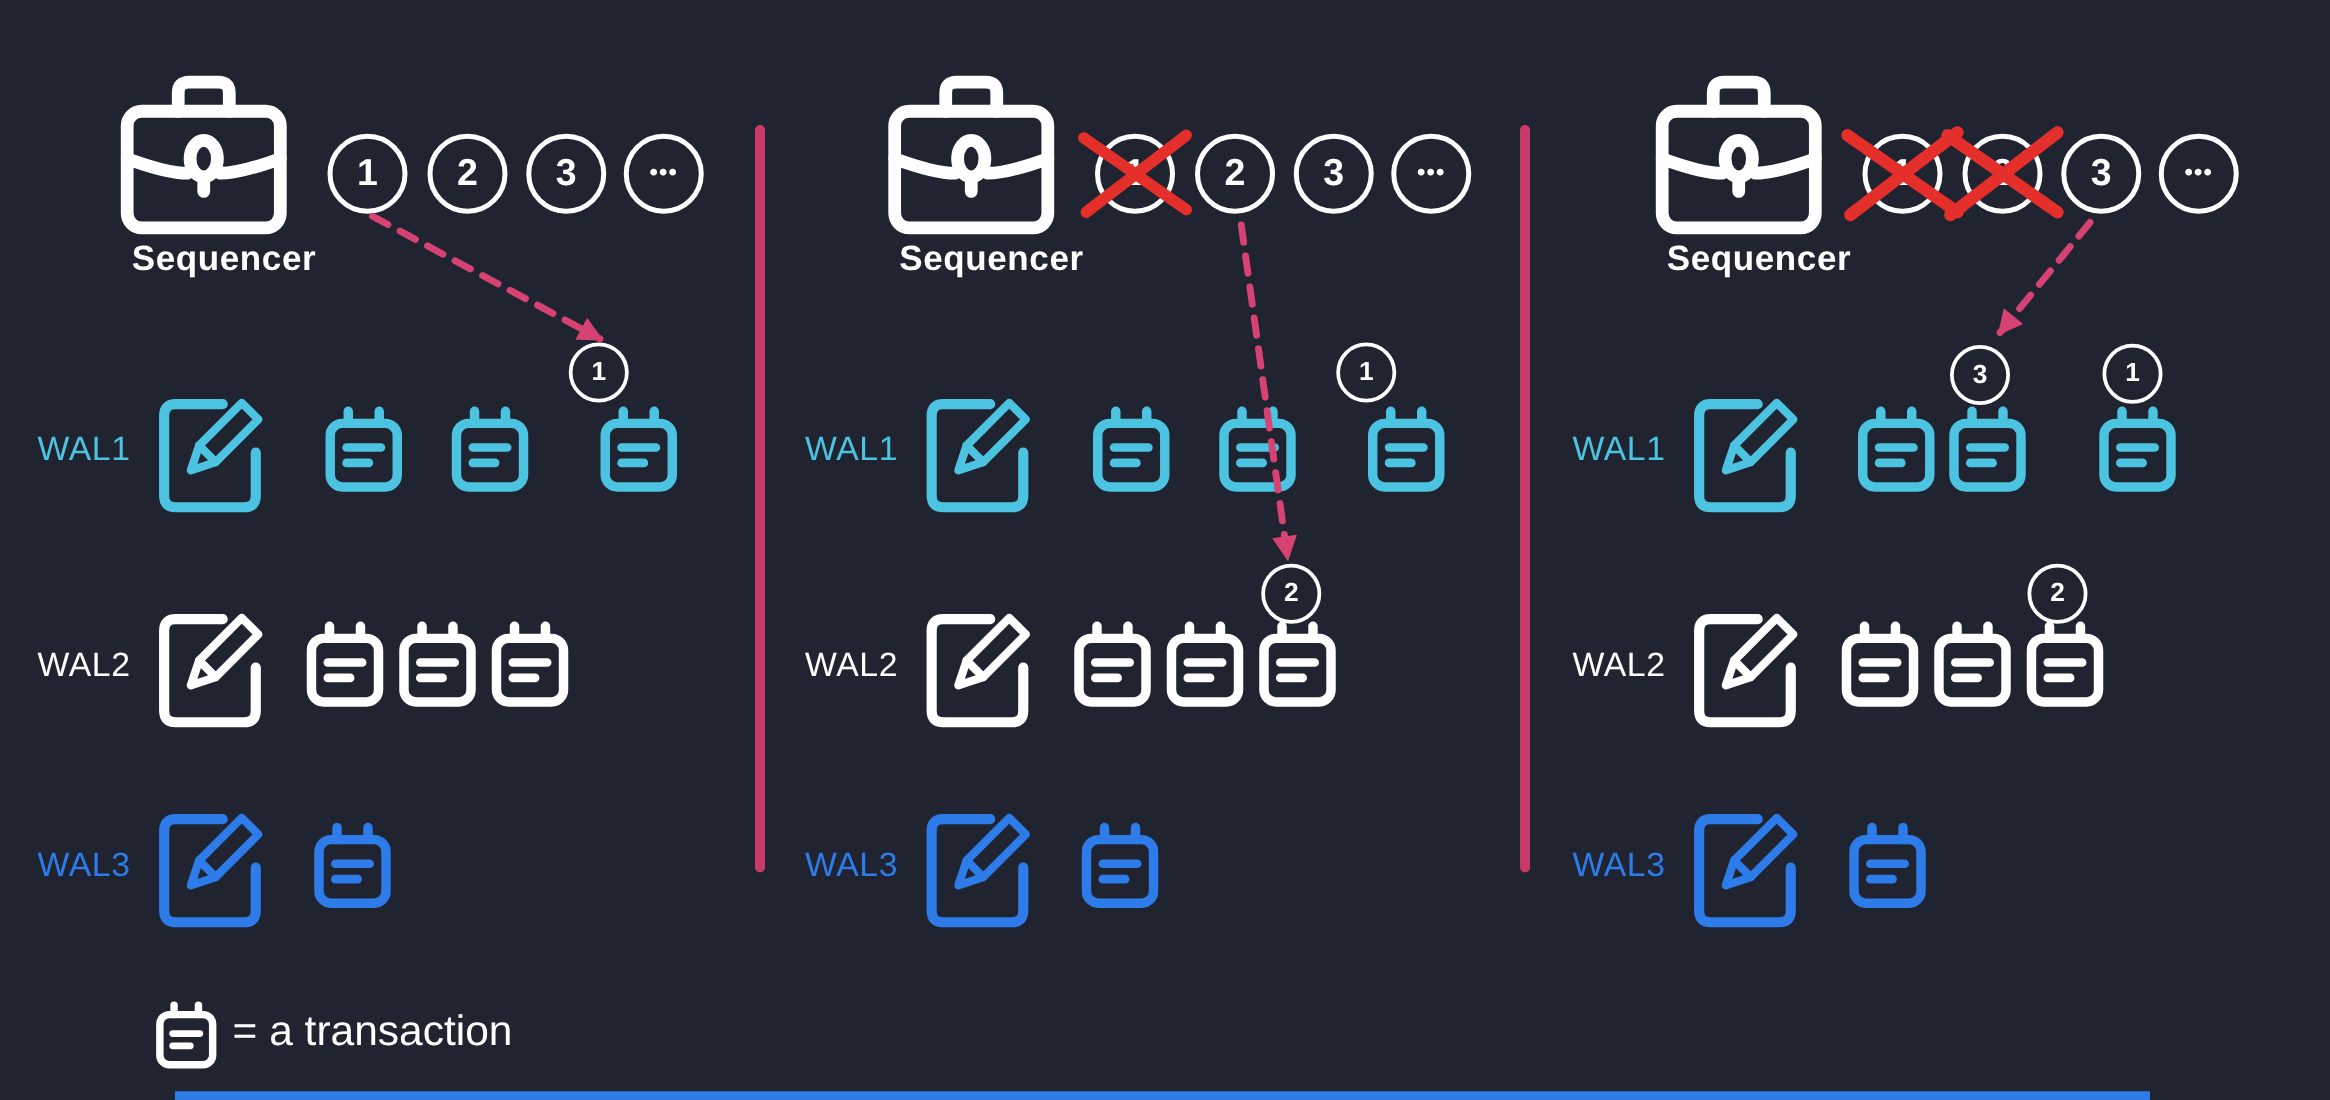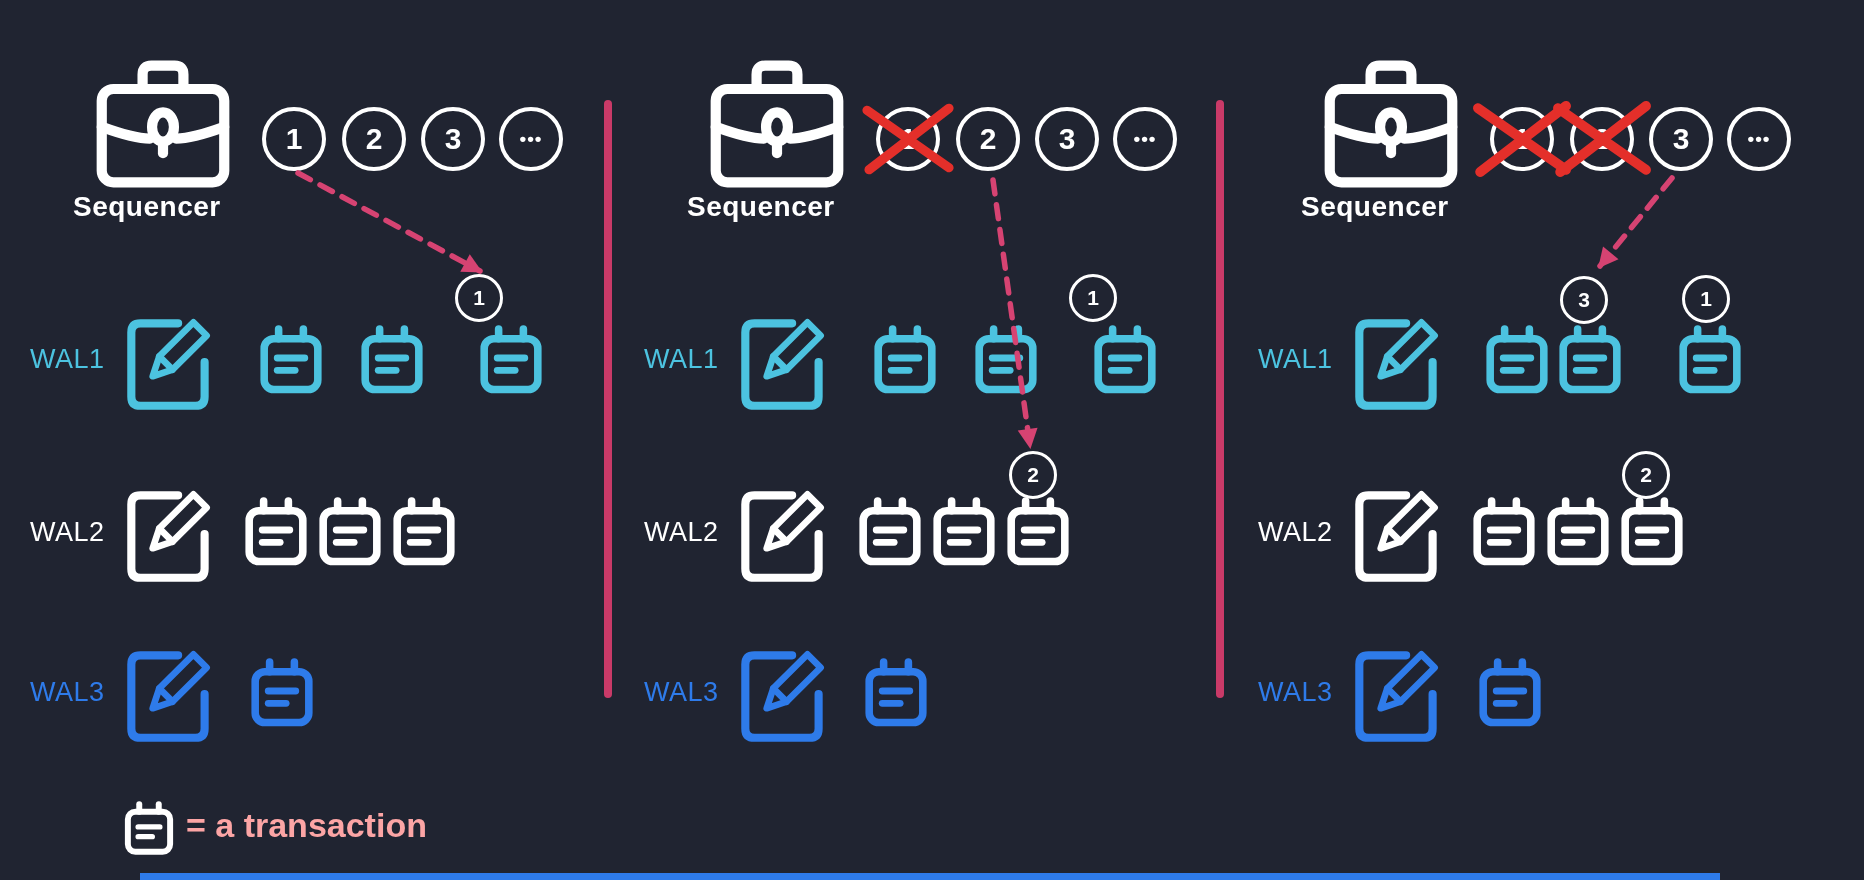"Sequencer" .seq-label { text-align: left -> right }
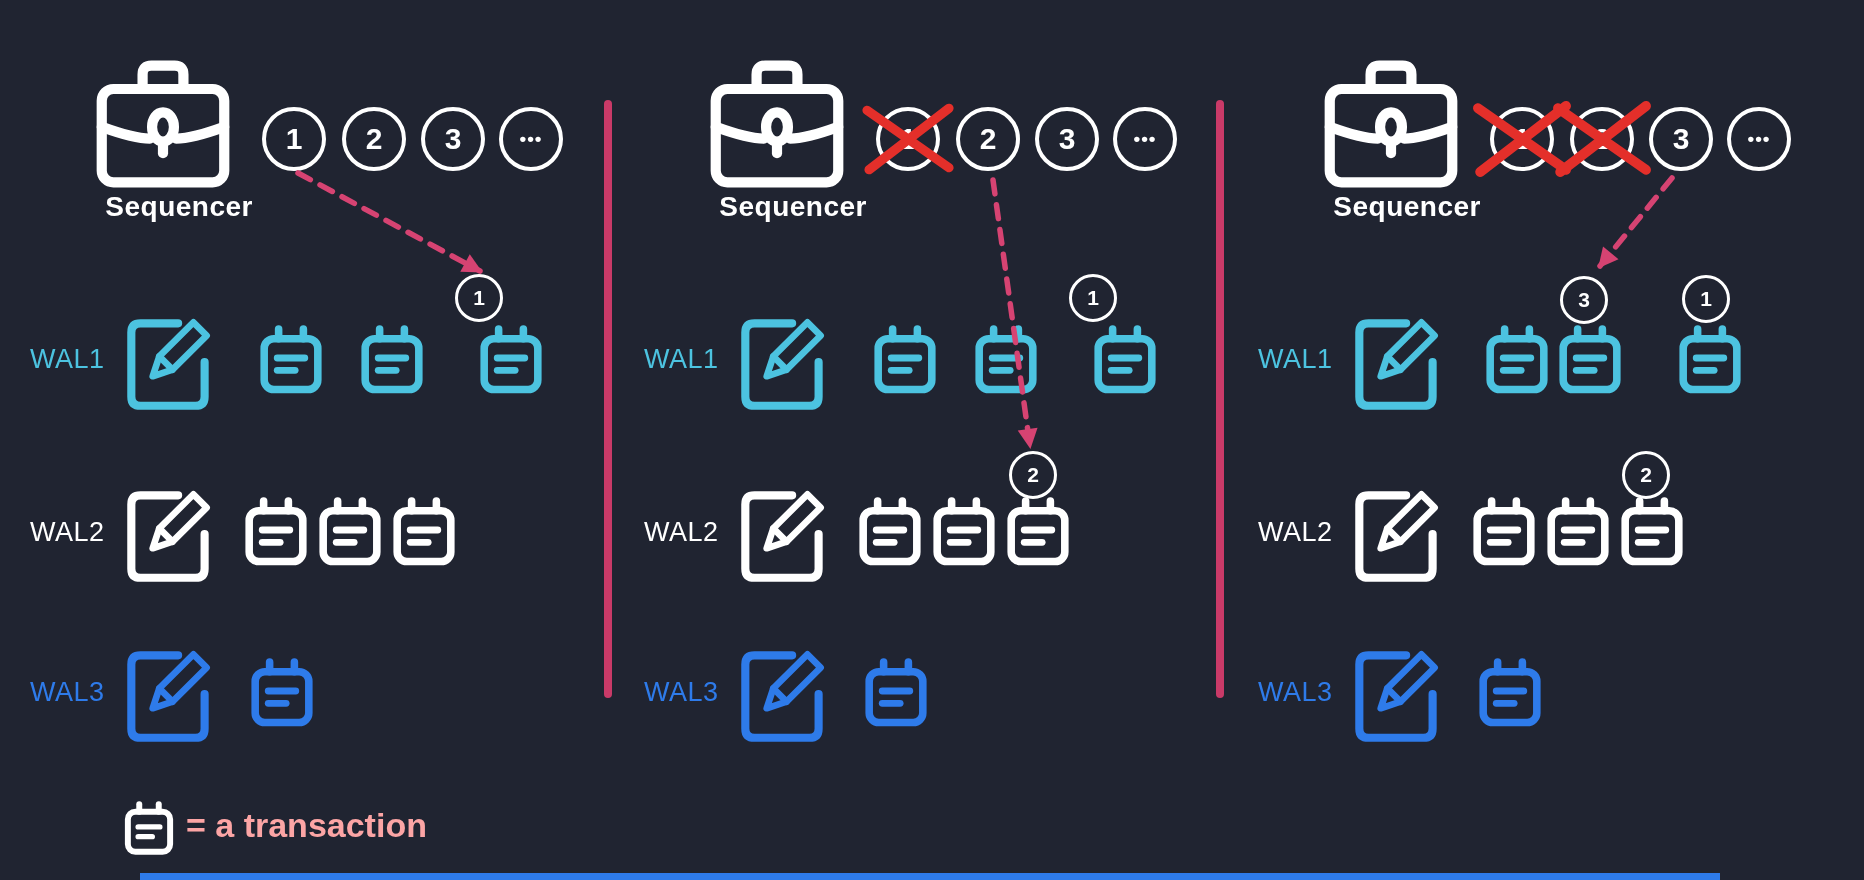"= a transaction" .legend-text { color: #fca5a5 -> #ffffff; font-weight: 700 -> 400 }
